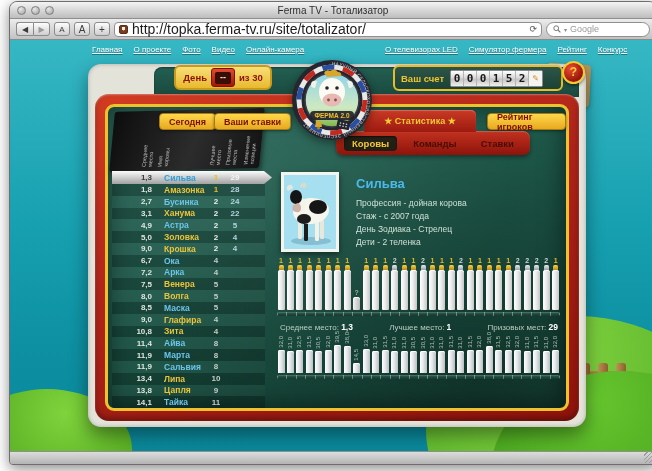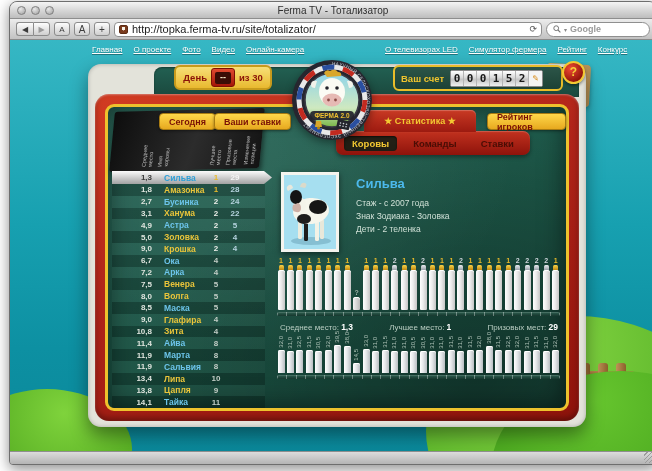"http://topka.ferma-tv.ru/site/totalizato" .urltext { font-size: 11px -> 14px }
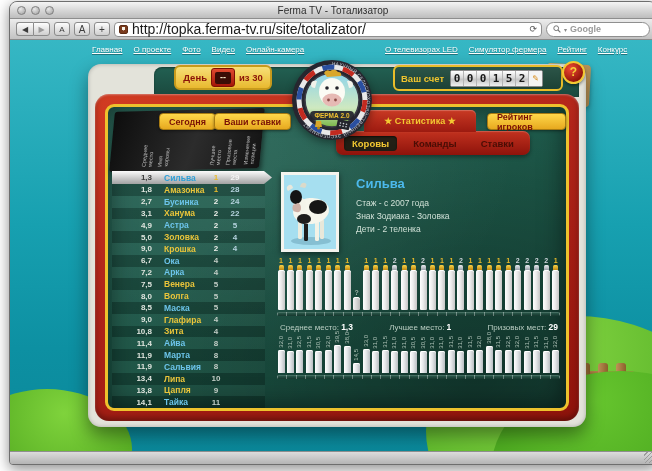"Google" .searchtext { font-weight: bold -> none }
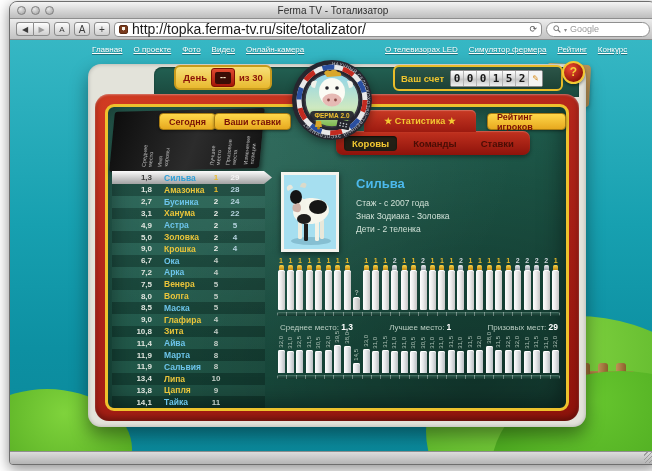"Профессия - дойная корова" div.infoline { html: none -> <div>Профессия - дойная корова</div> }
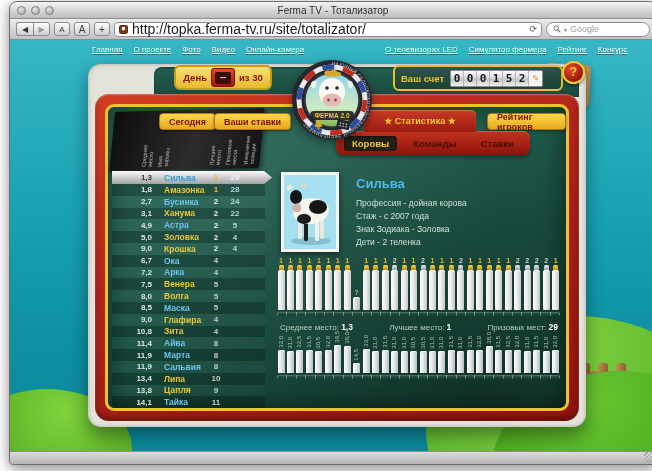"Знак Зодиака - Золовка" div.infoline { text: Знак Зодиака - Золовка -> День Зодиака - Стрелец }
